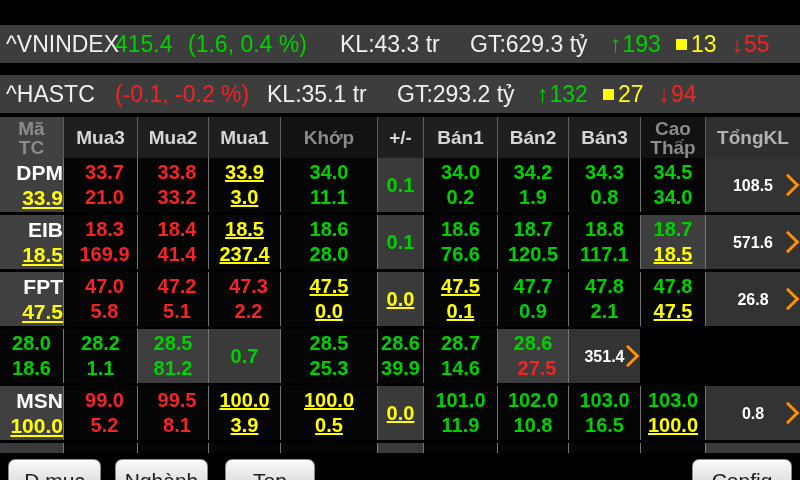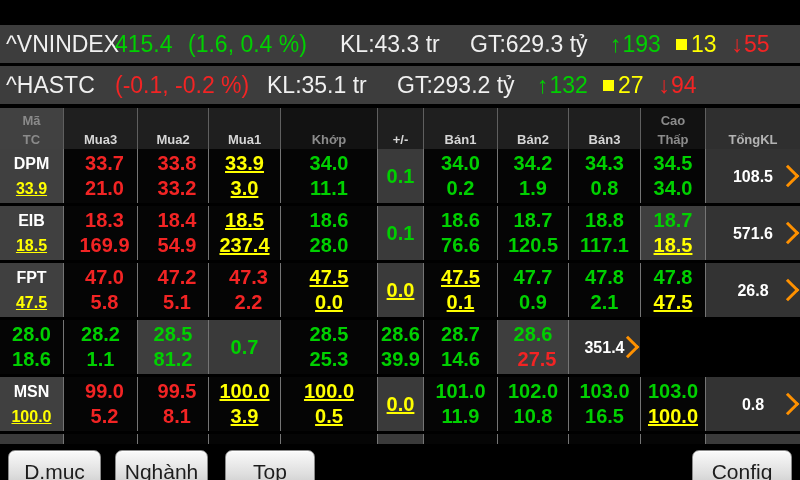"^HASTC" .bar2 { margin-top: 3px -> 12px }
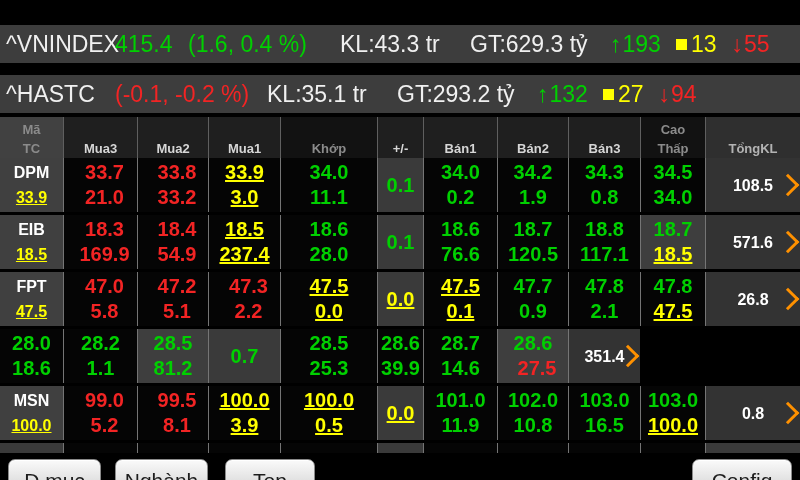"Mã" .hcell { font-size: 13px -> 19px; justify-content: flex-end -> center }
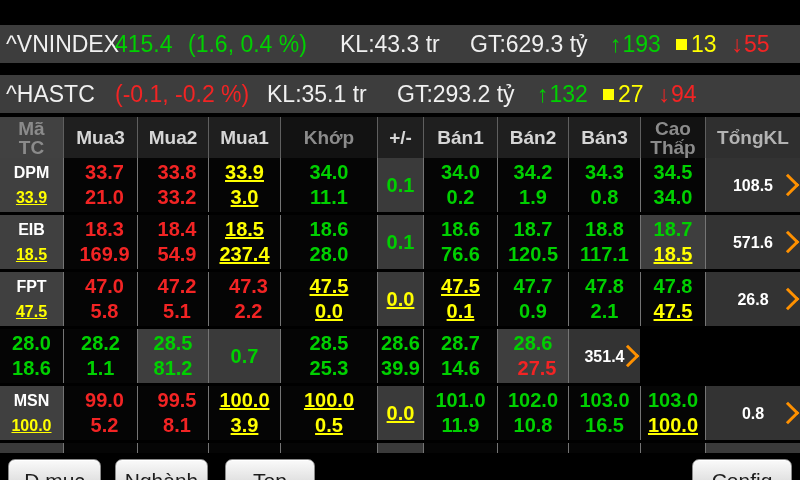"DPM" .cell.sym { align-items: none -> flex-end; font-size: 16px -> 21px }
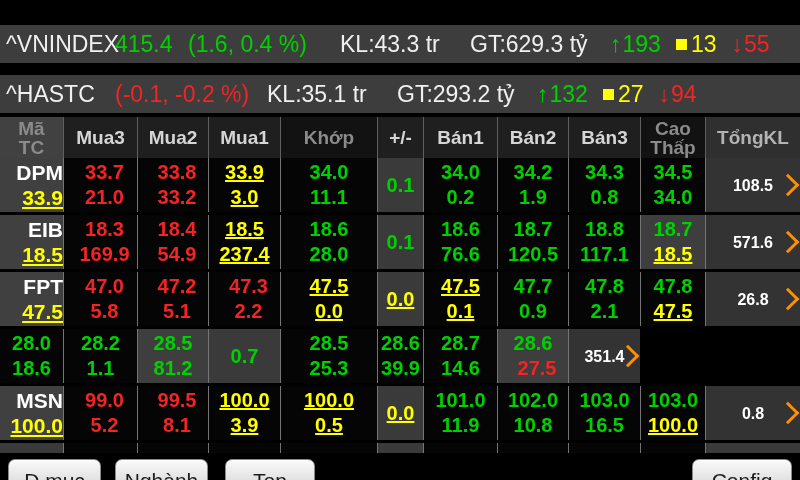"54.9" span.c-r { text: 54.9 -> 41.4 }
